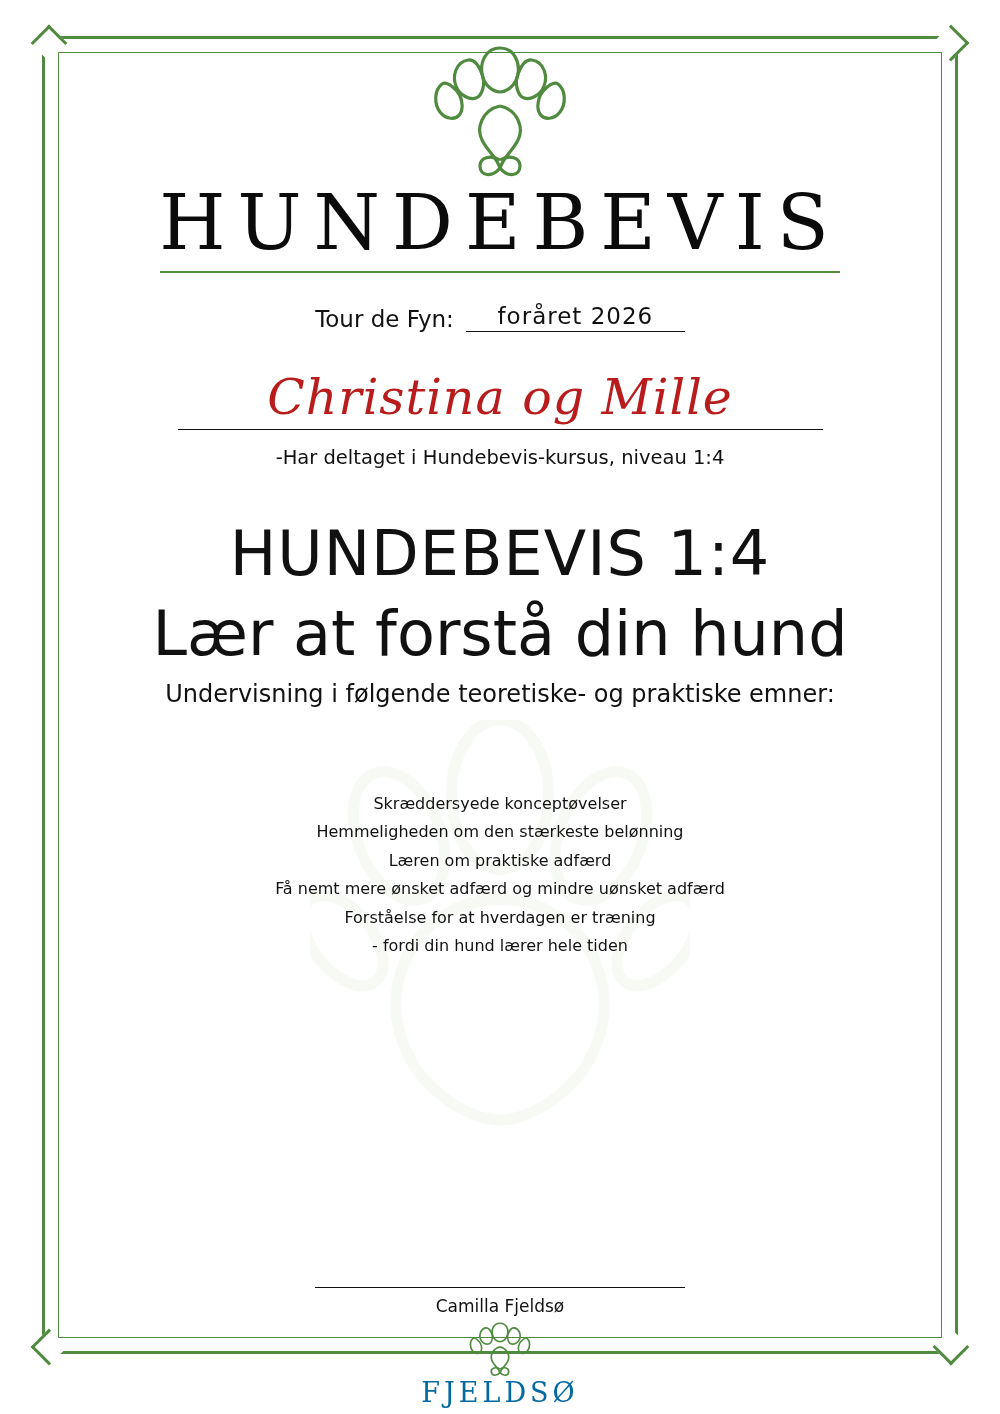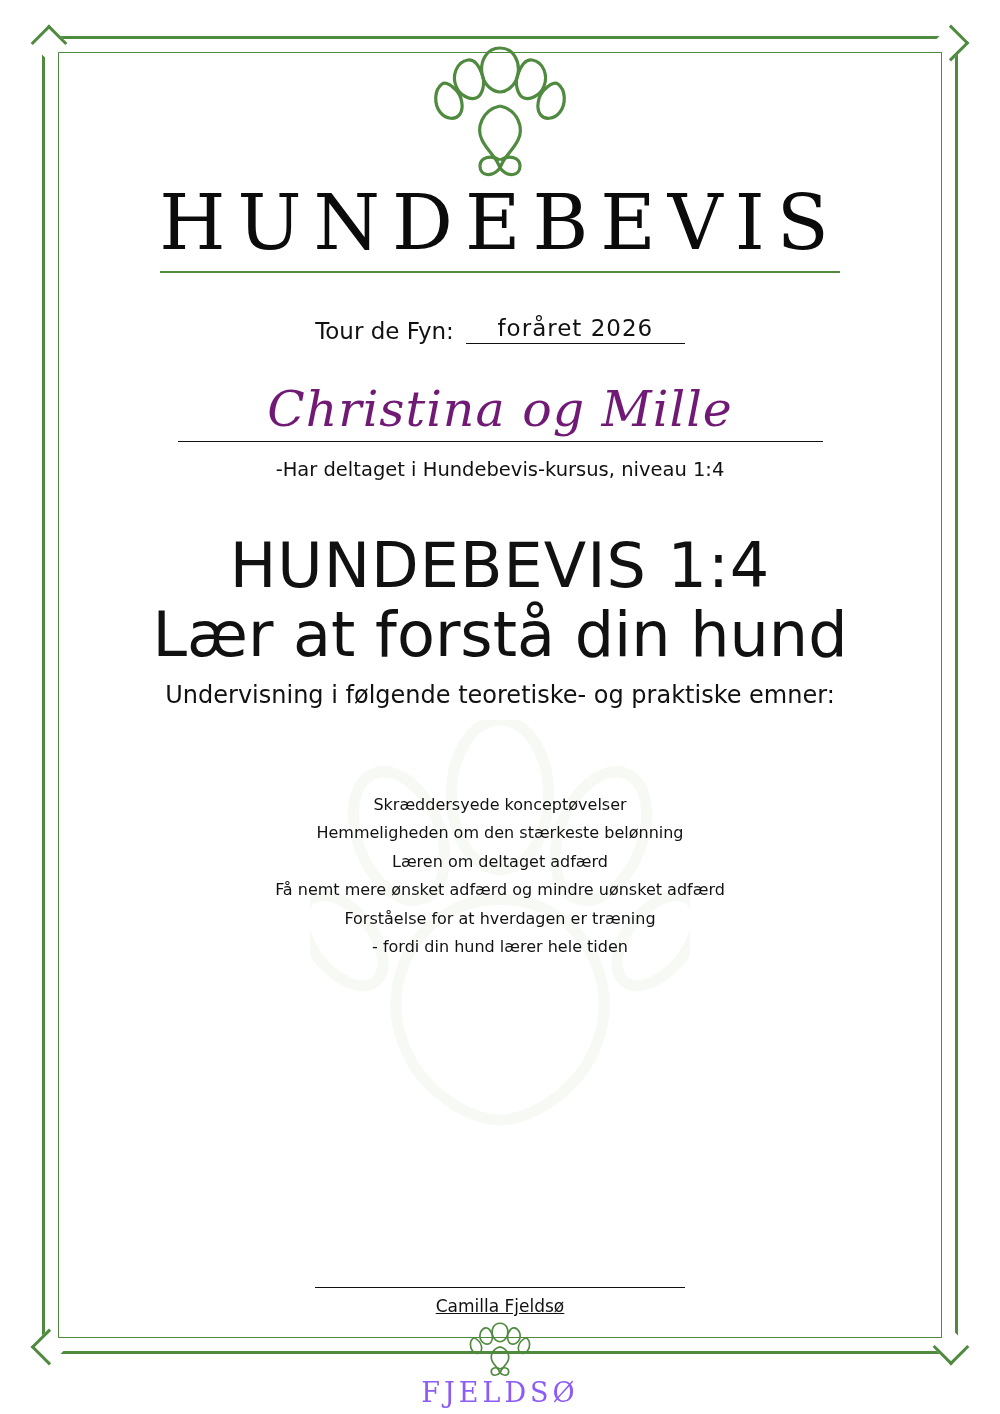"Tour de Fyn:" .tour-line { margin-top: 42px -> 30px }
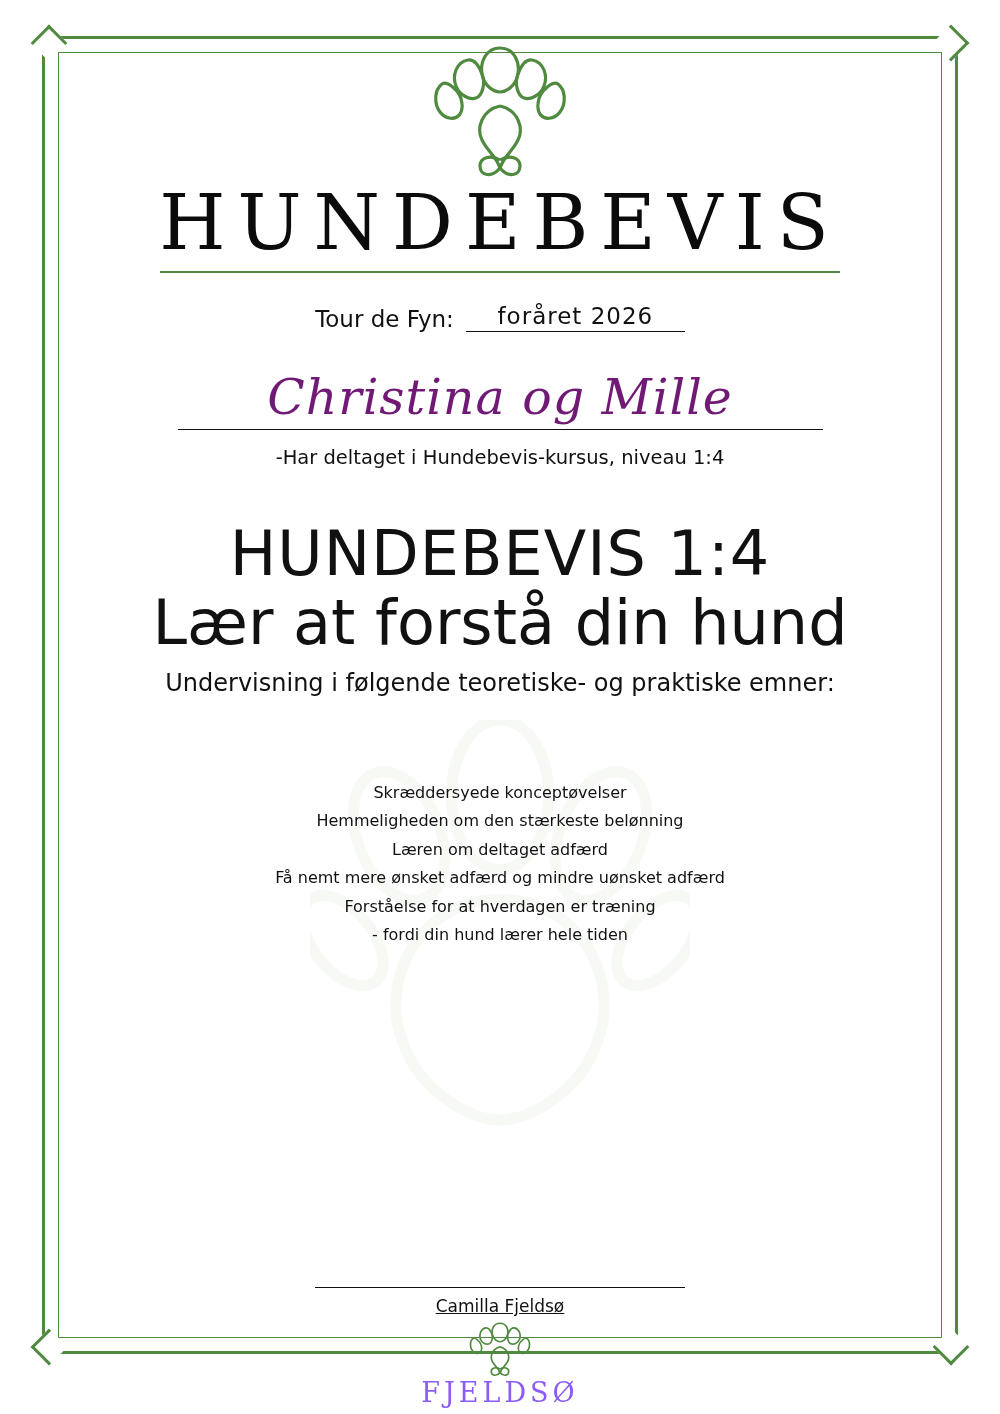"Christina og Mille" .name { color: #701a75 -> #b91c1c }
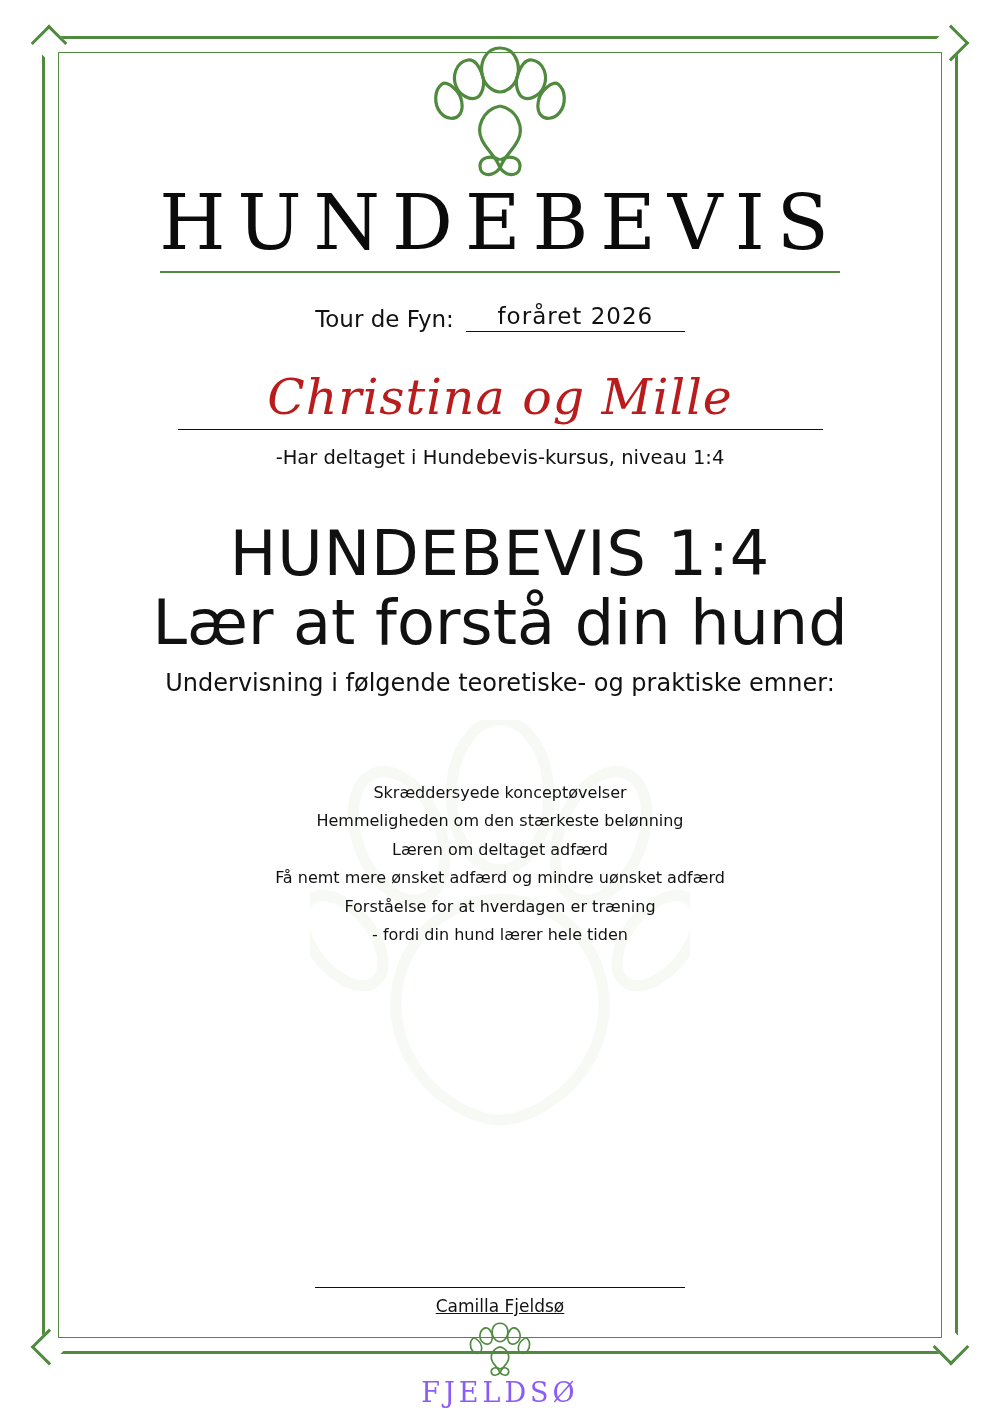"Lær at forstå din hund" .course-name { margin-top: 2px -> 13px }
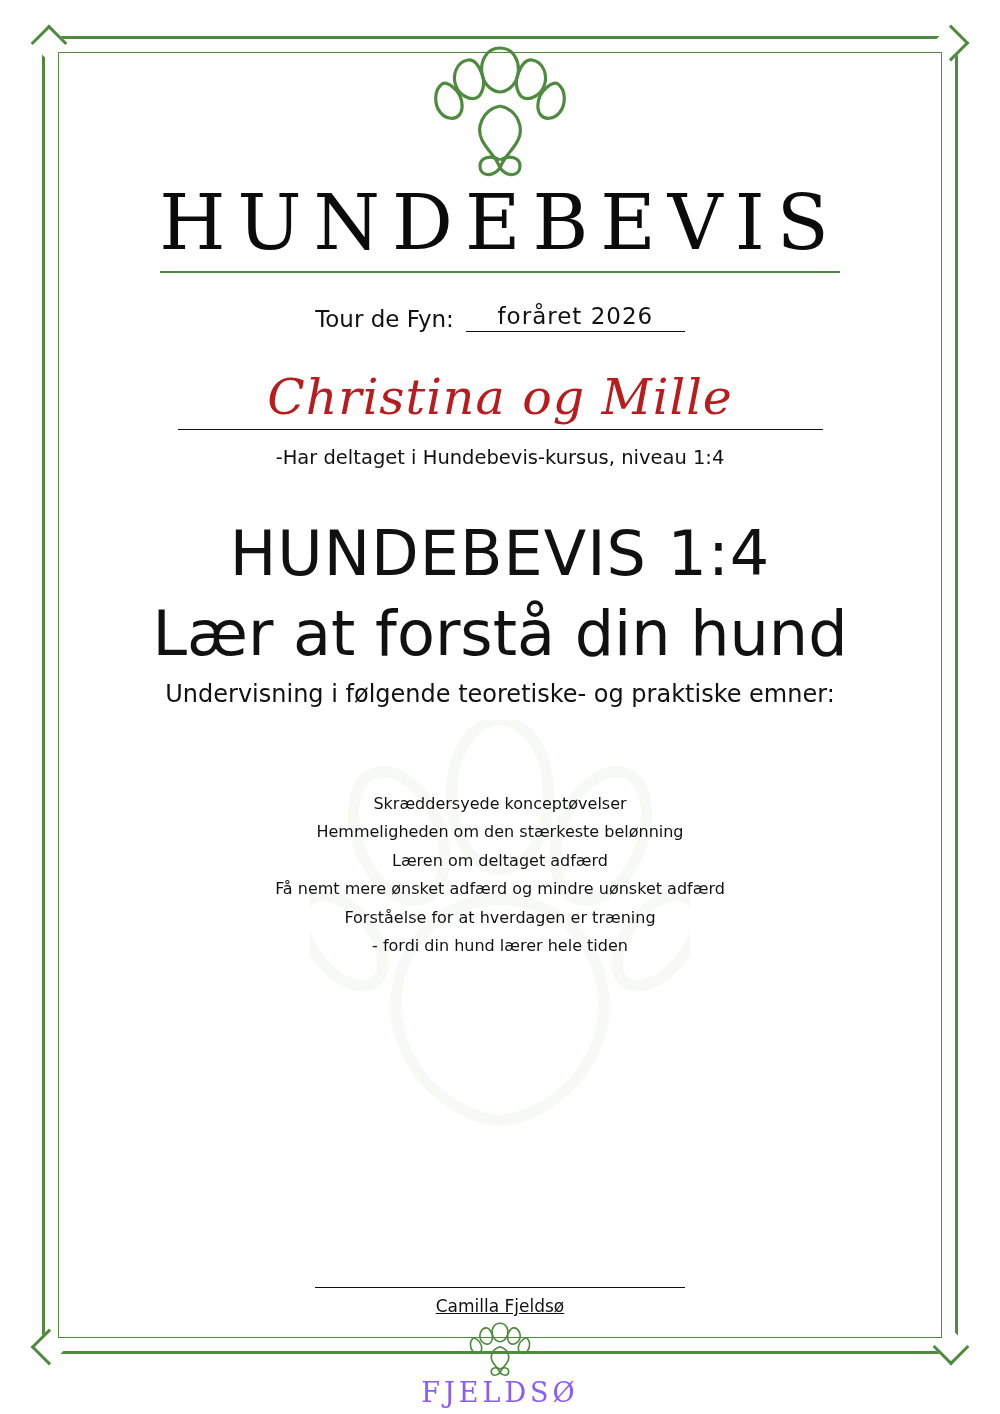"Læren om deltaget adfærd" div { text: deltaget -> praktiske }
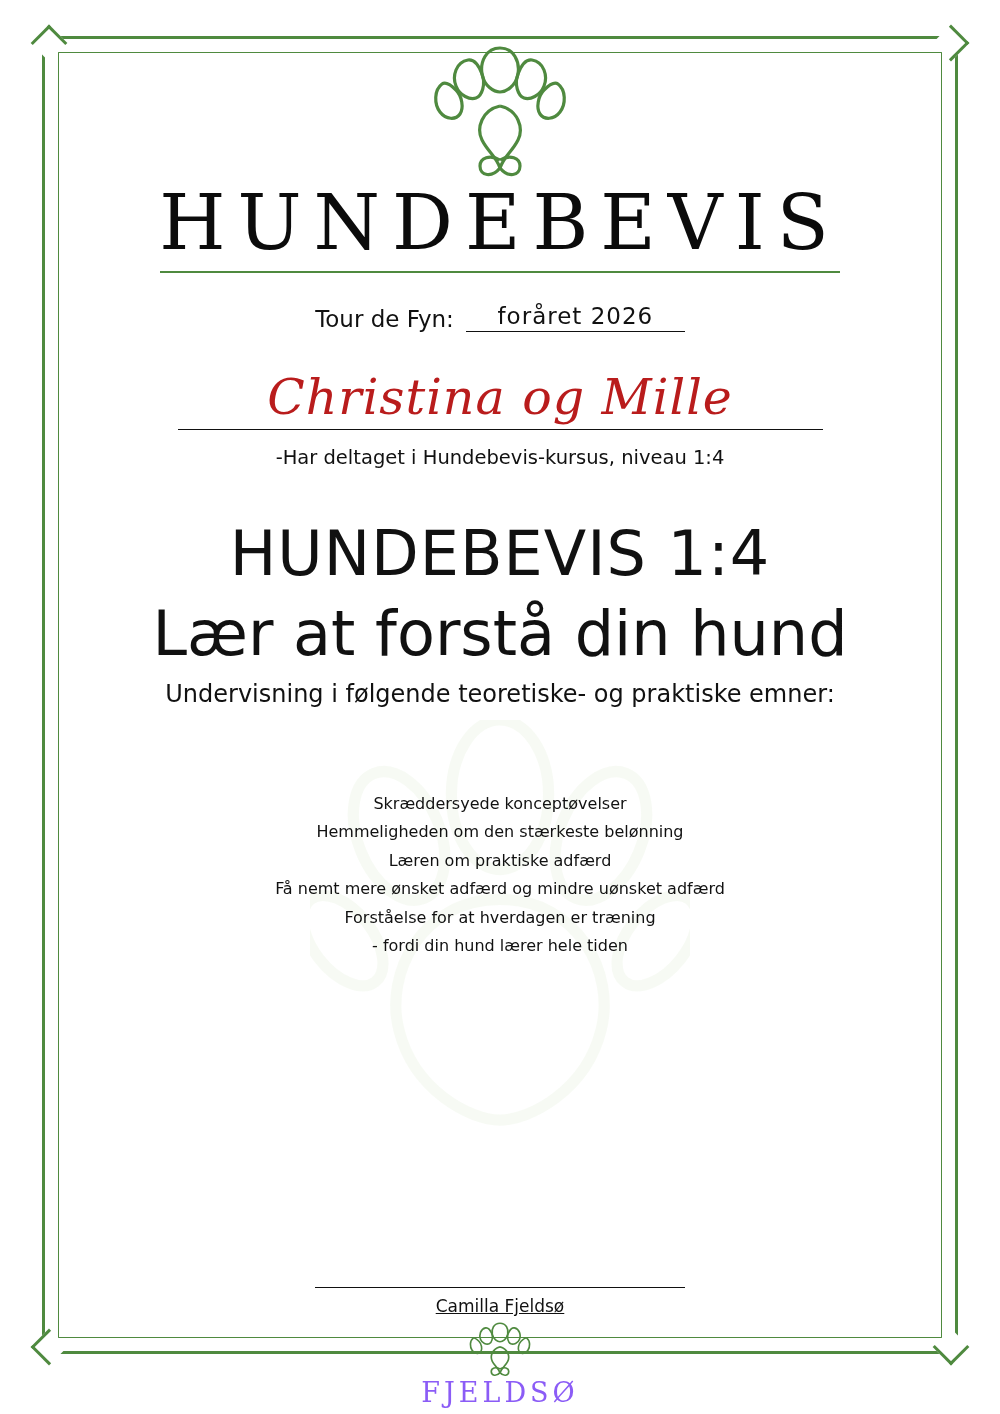"Camilla Fjeldsø" .sig-name { text-decoration: underline -> none }
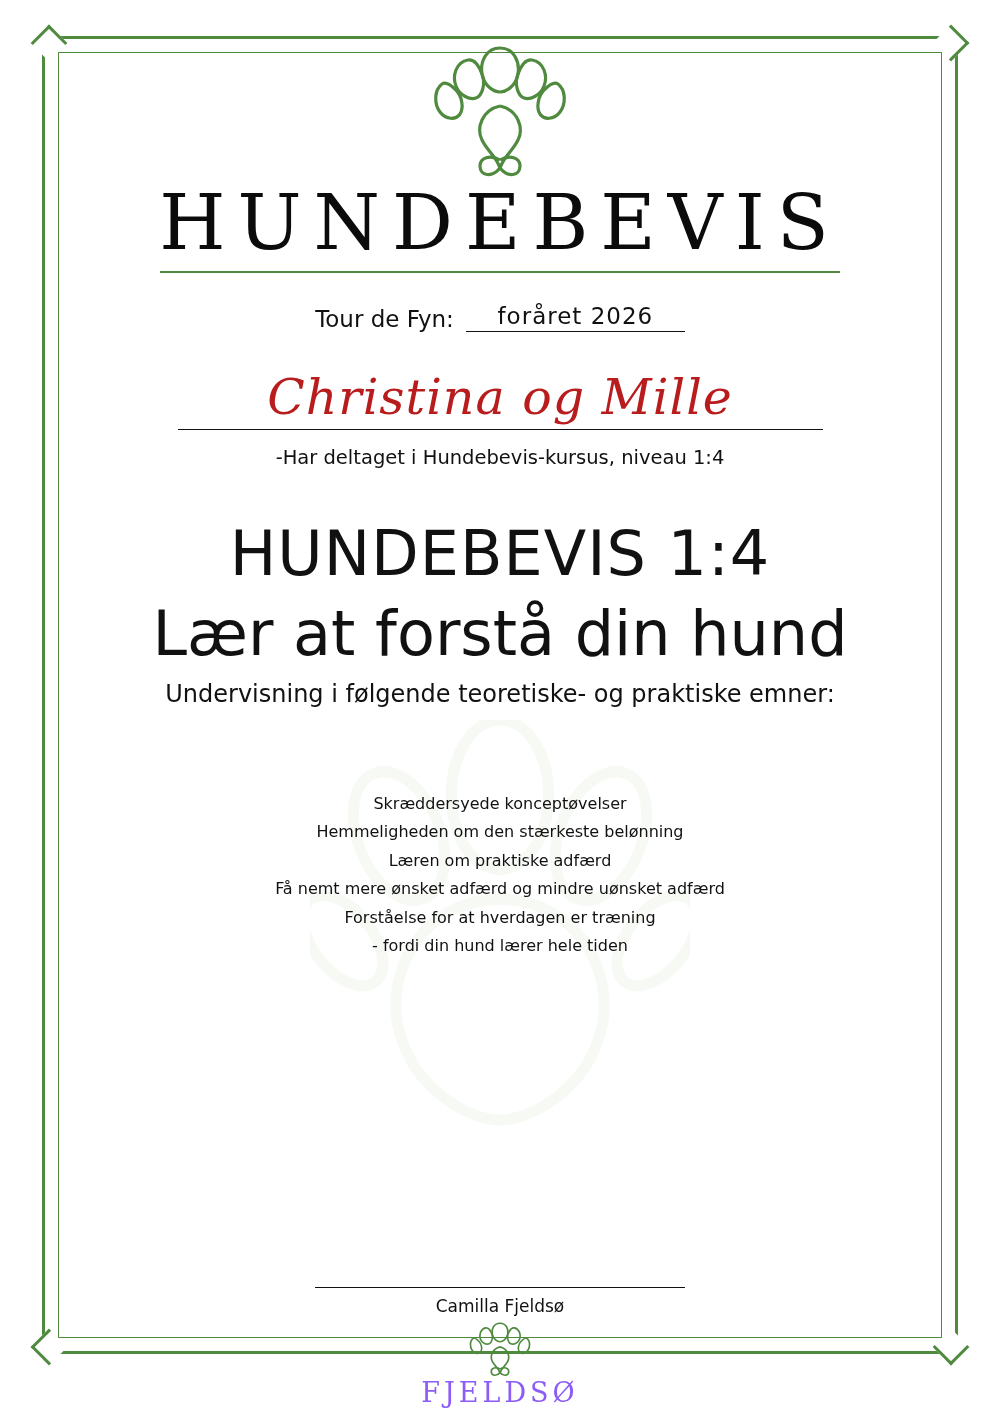"FJELDSØ" .bottom-word { color: #8b5cf6 -> #0369a1 }
